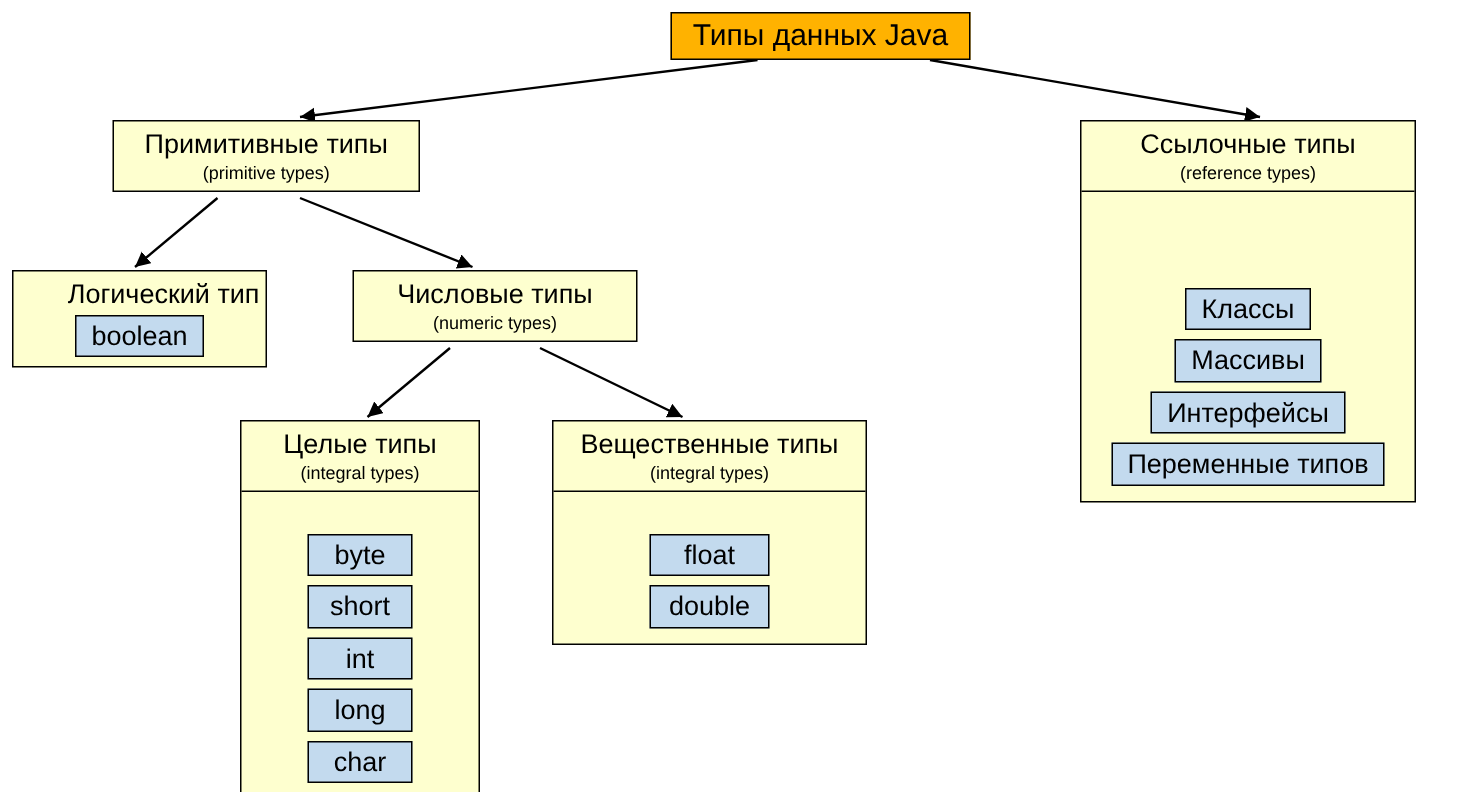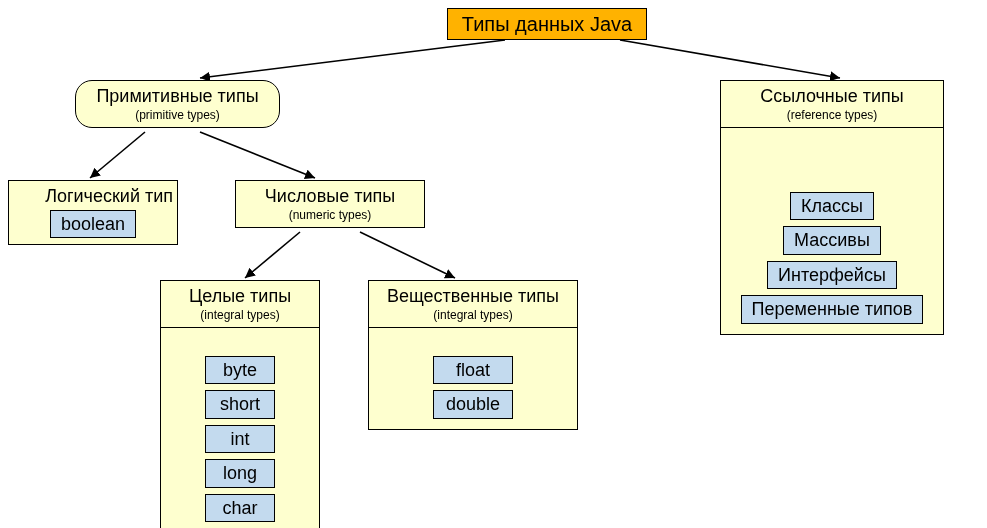"Примитивные типы" div.box { border-radius: 17px -> none }
